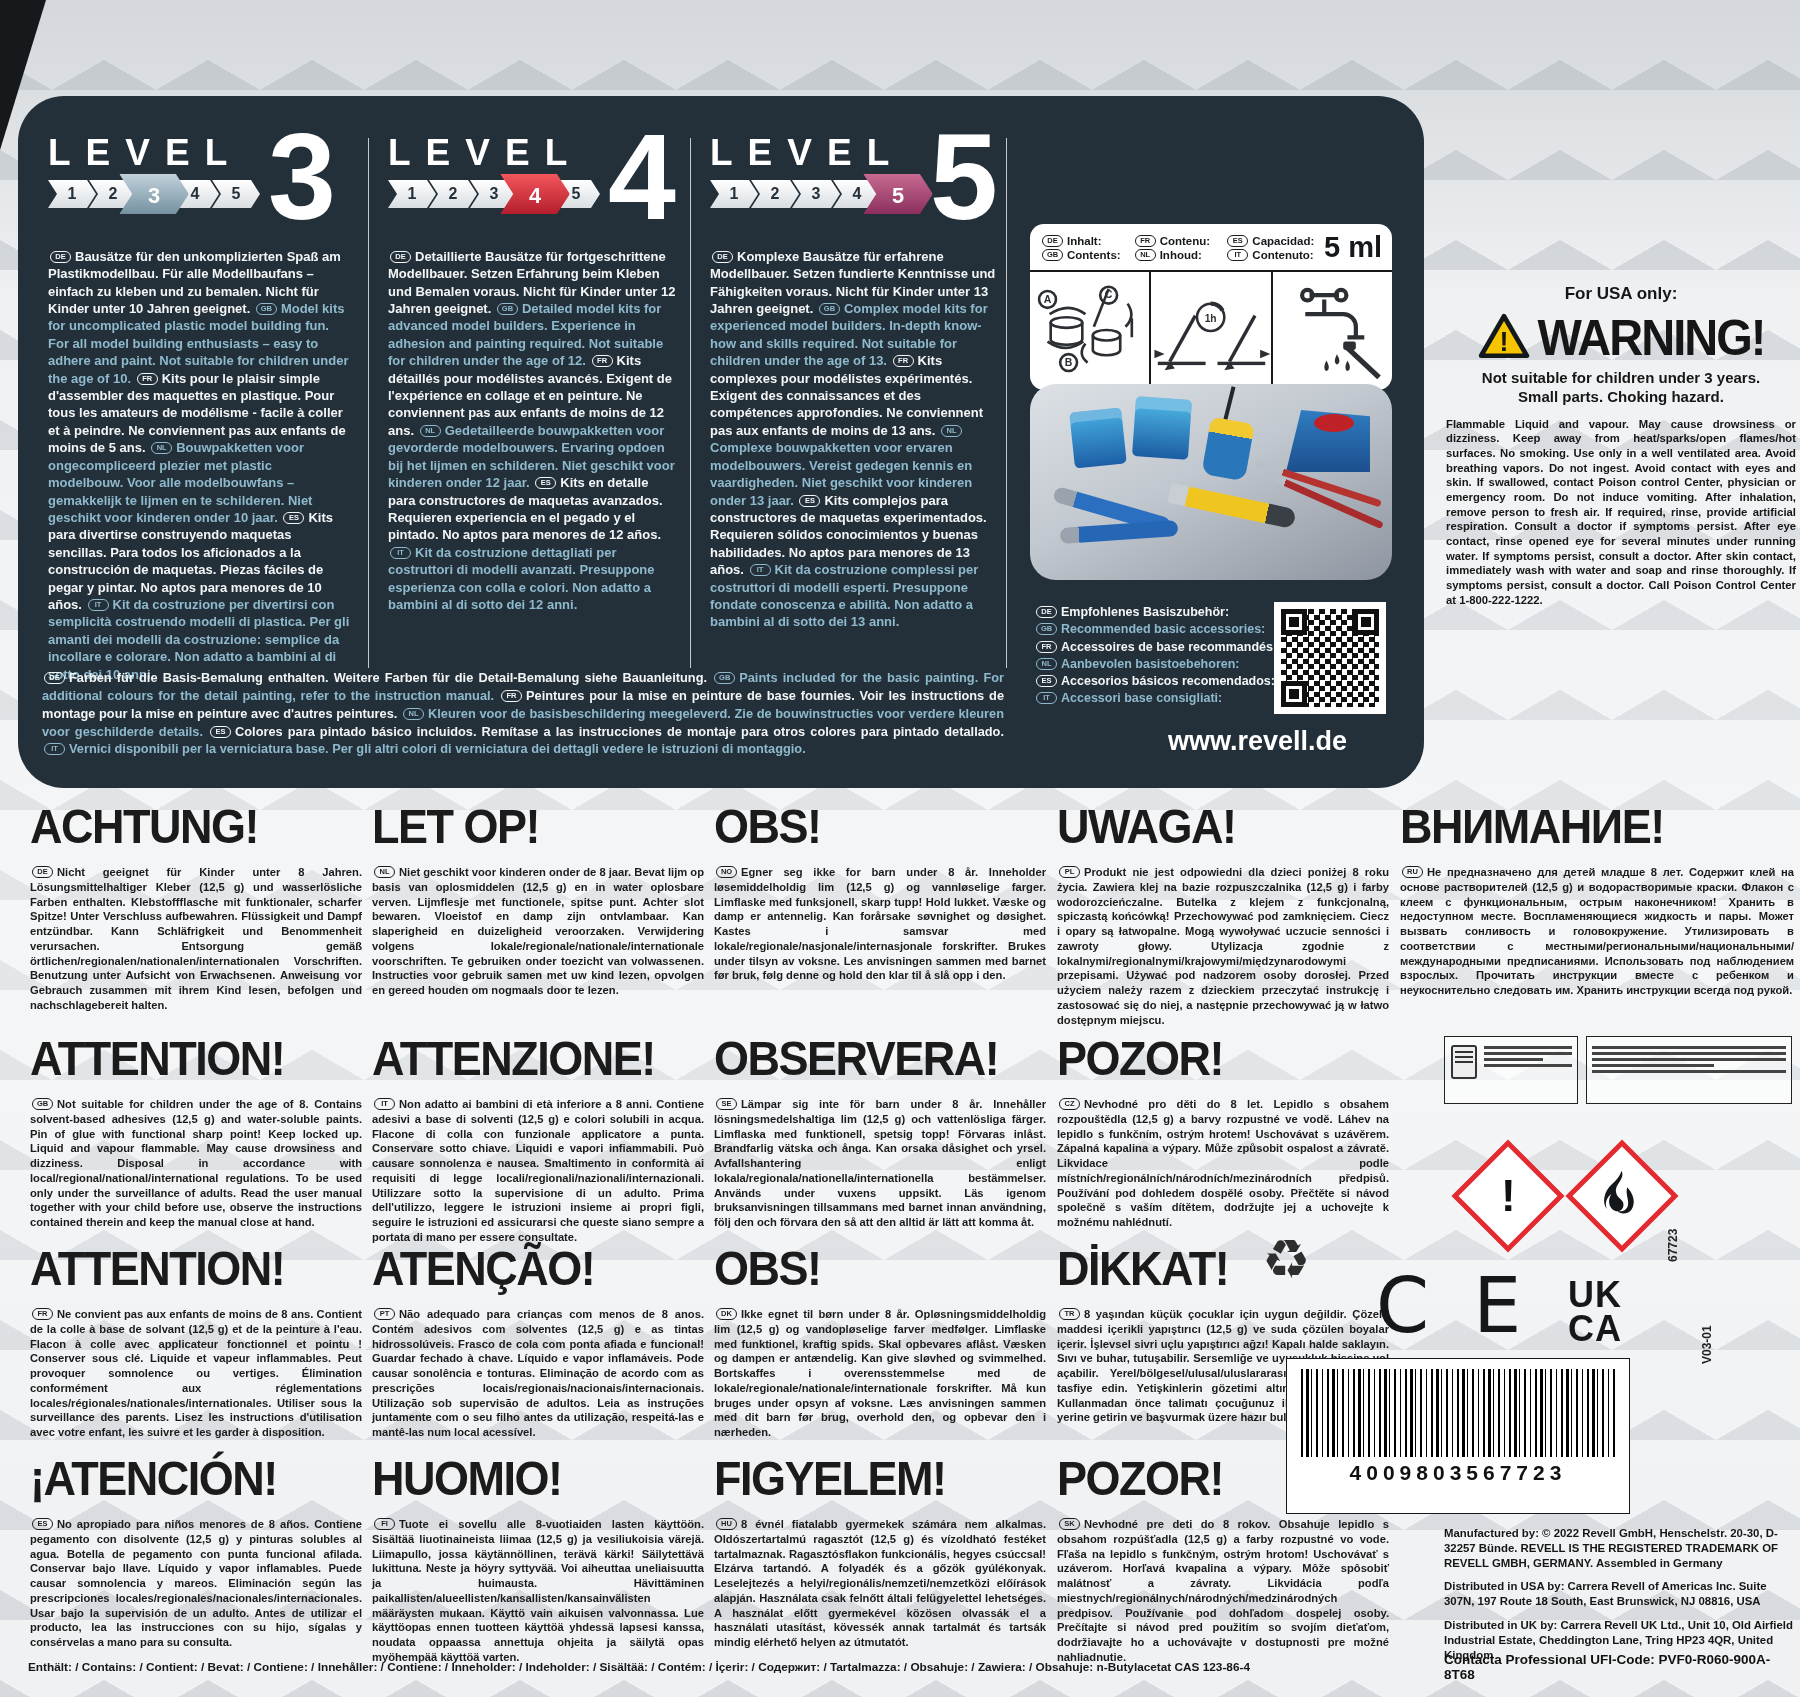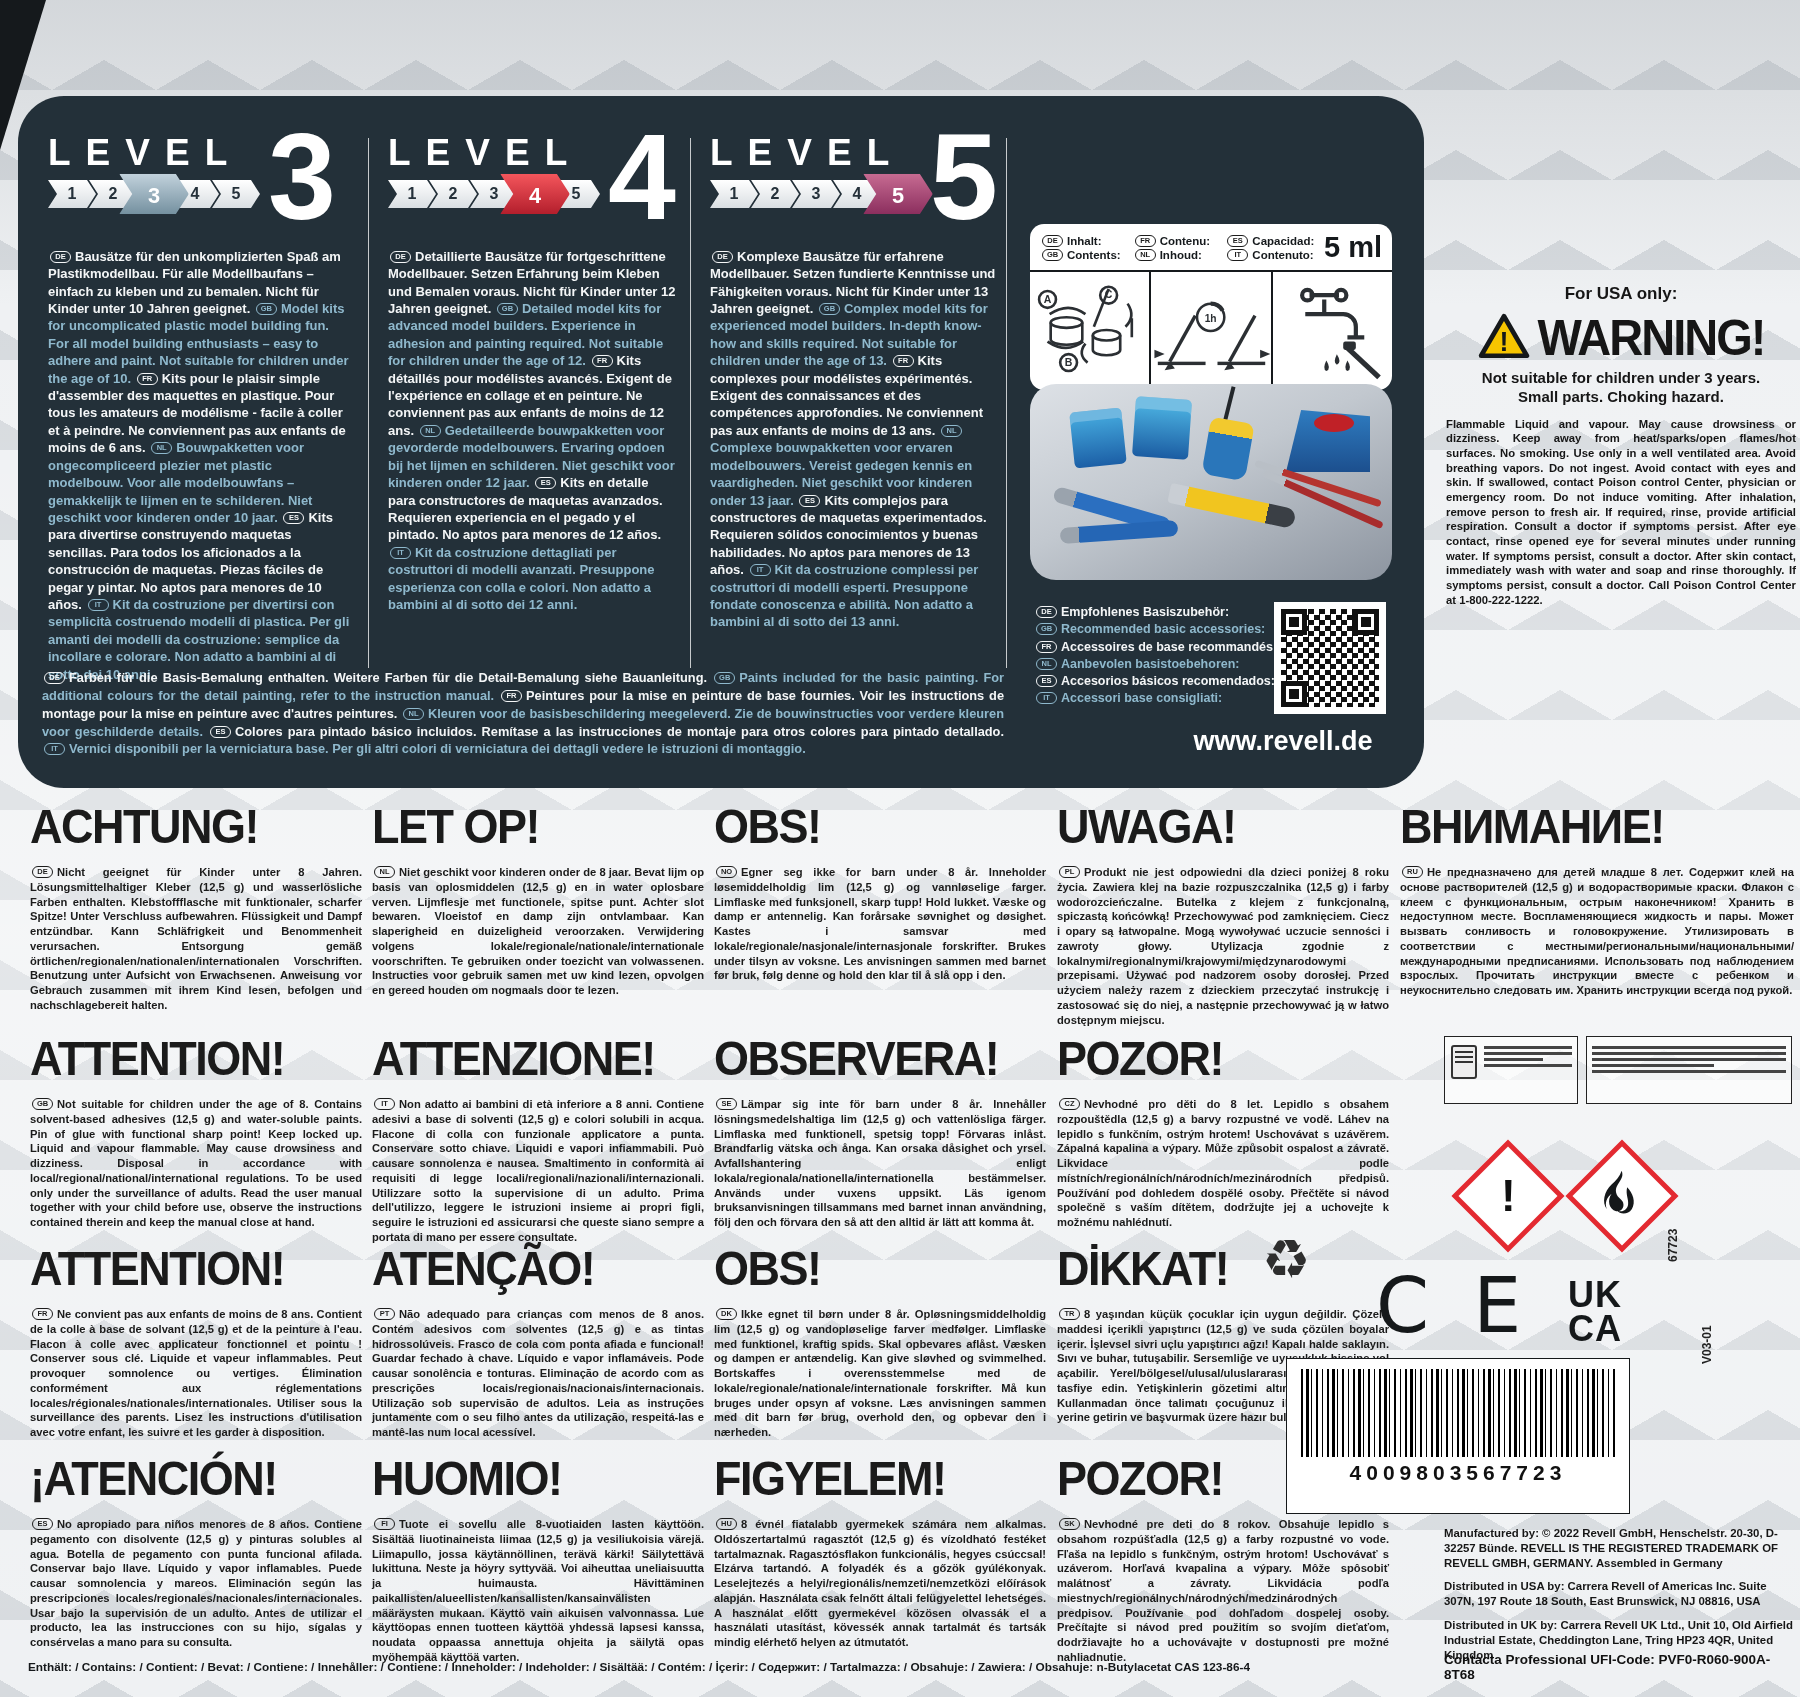"Kits pour le plaisir simple" span { text: 6 -> 5 }
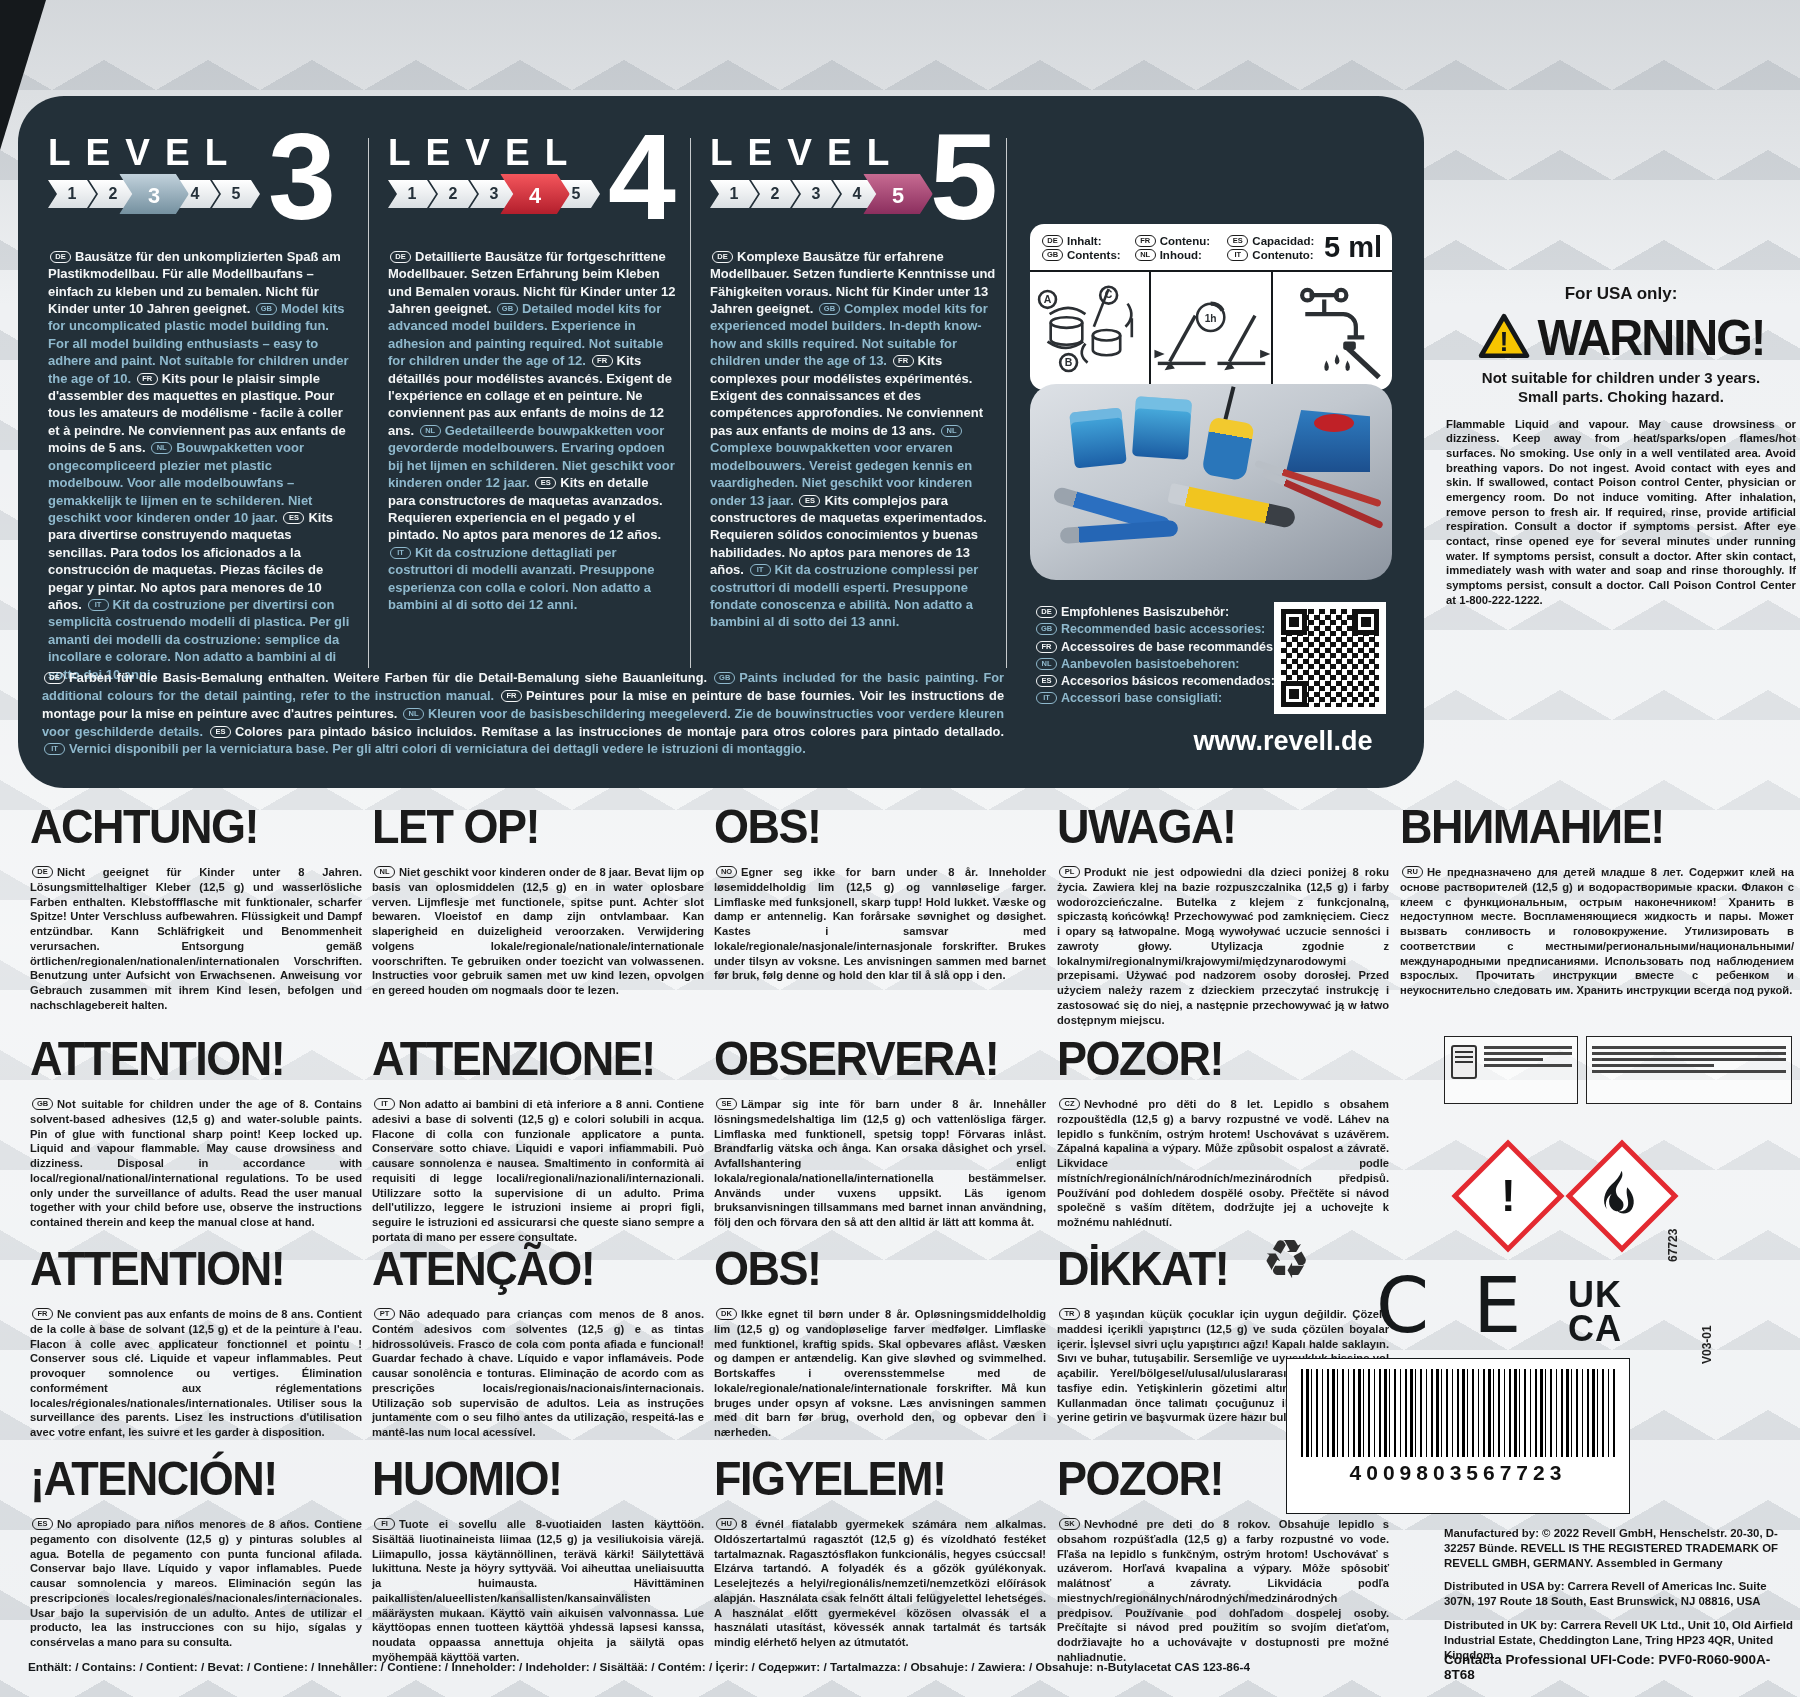"www.revell.de" .website { text-align: center -> left }
